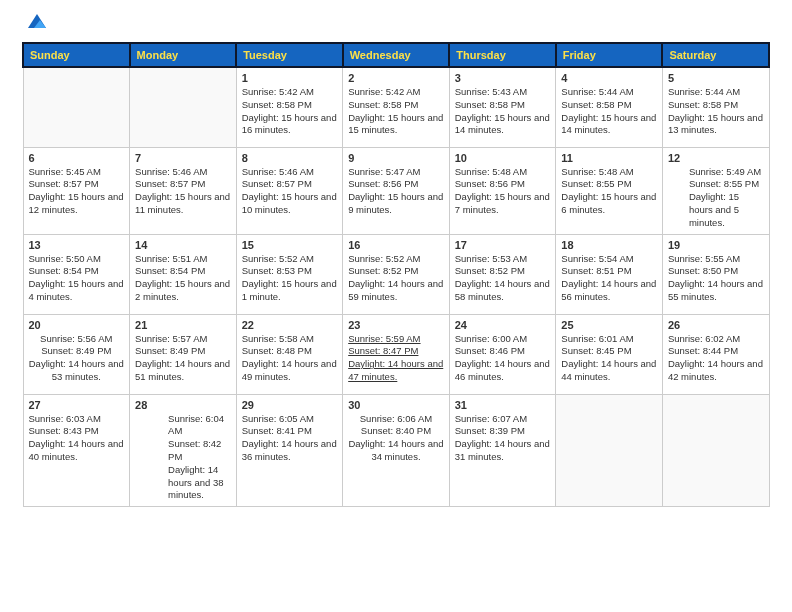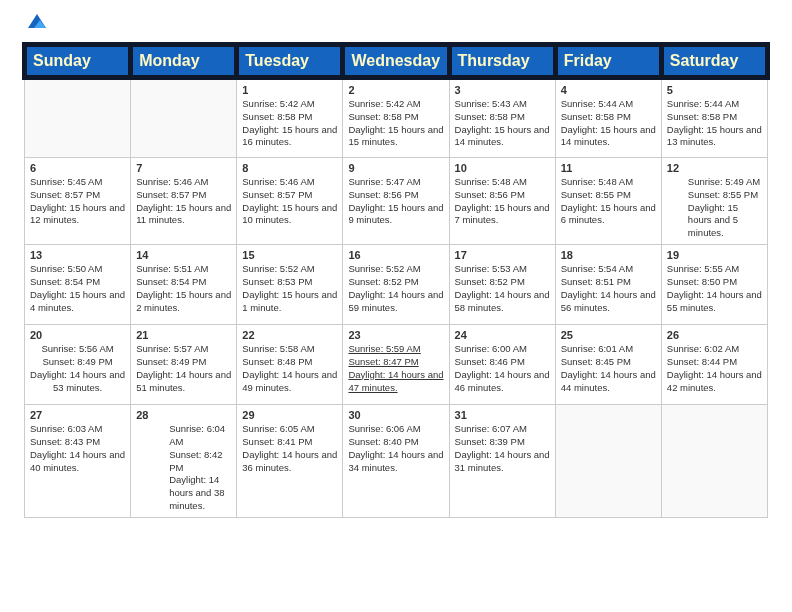"Sunday" .calendar th { border: 5px solid #0f172a -> 2px solid #0f172a; color: #fef9c3 -> #fde047; font-size: 16px -> 11px }
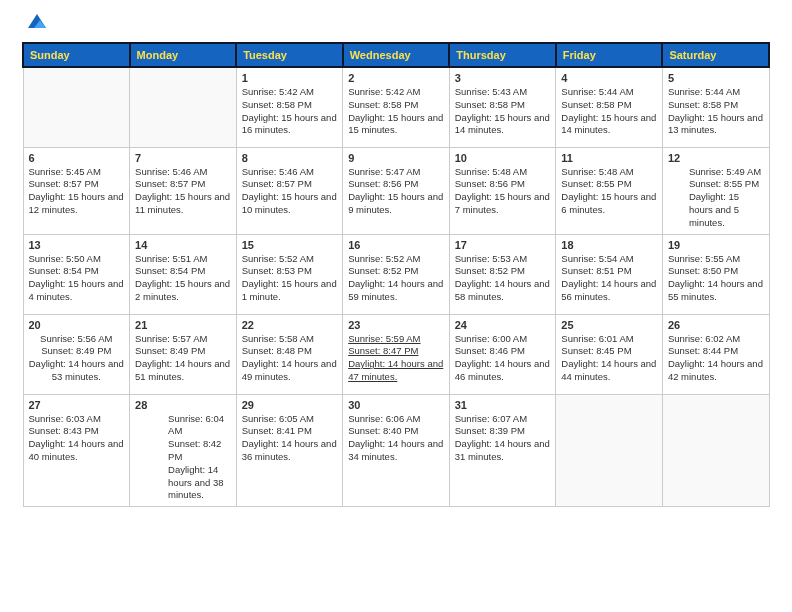"Sunrise: 6:06 AM" div.day-info { text-align: none -> center }
